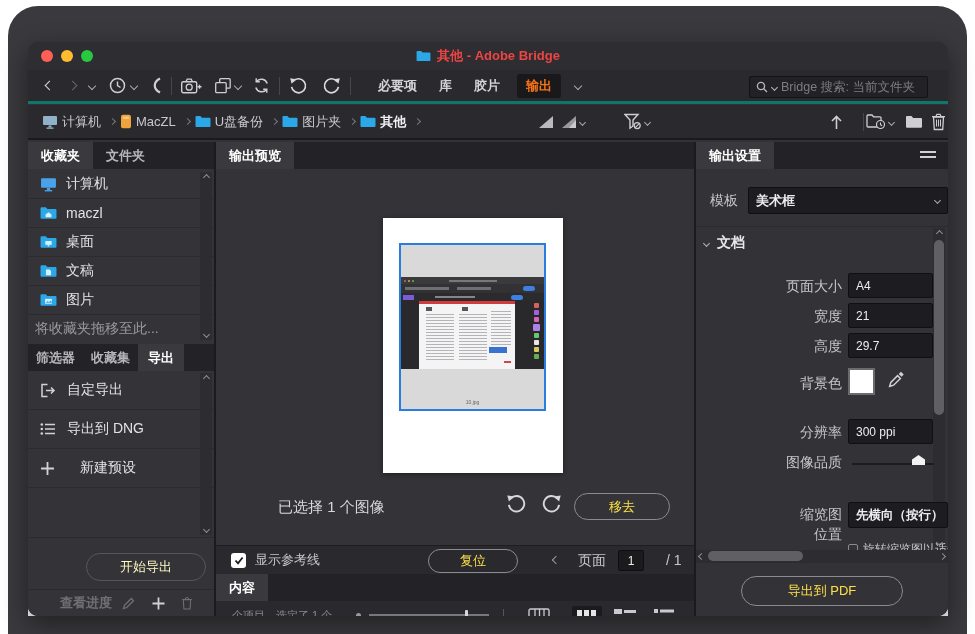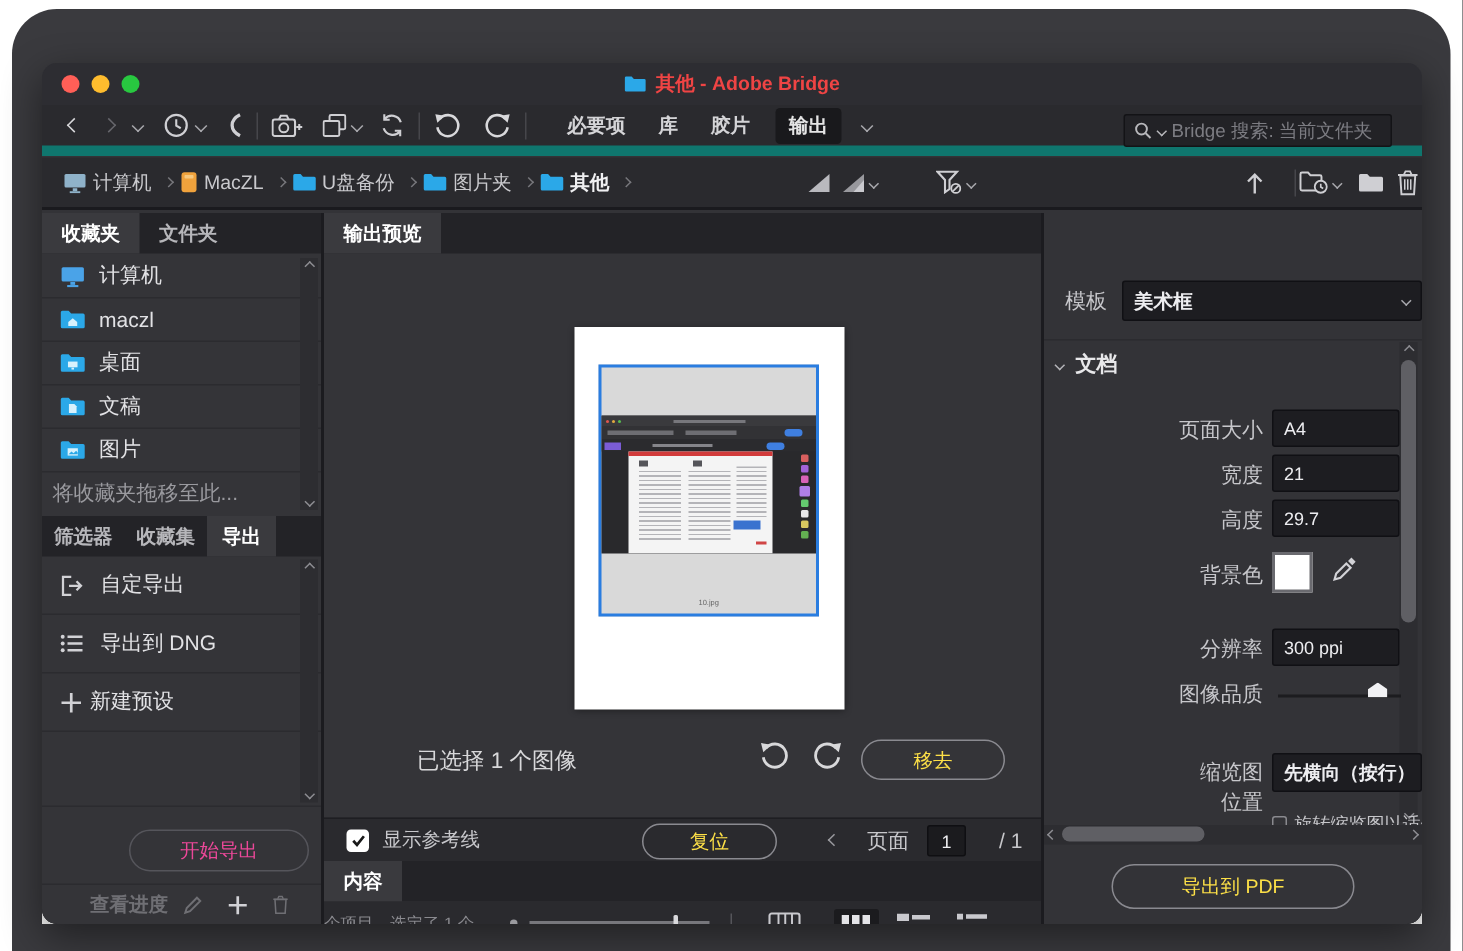"必要项" .toolbar { border-bottom: 7px solid #0f766e -> 3px solid #0f766e }
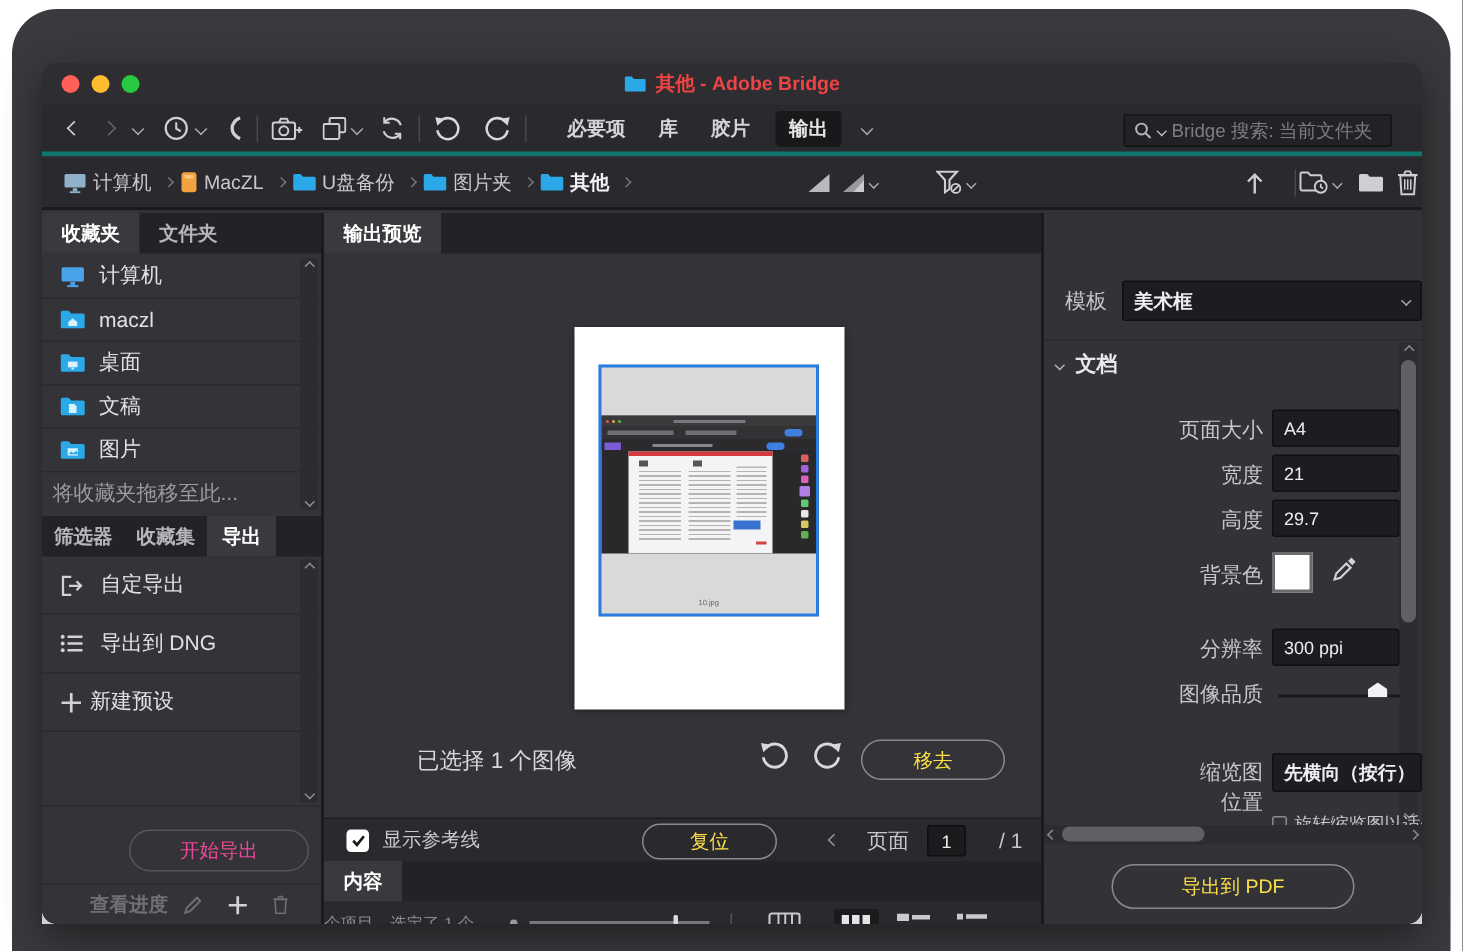"输出" .wtab.sel { color: #e5e5e5 -> #f97316 }
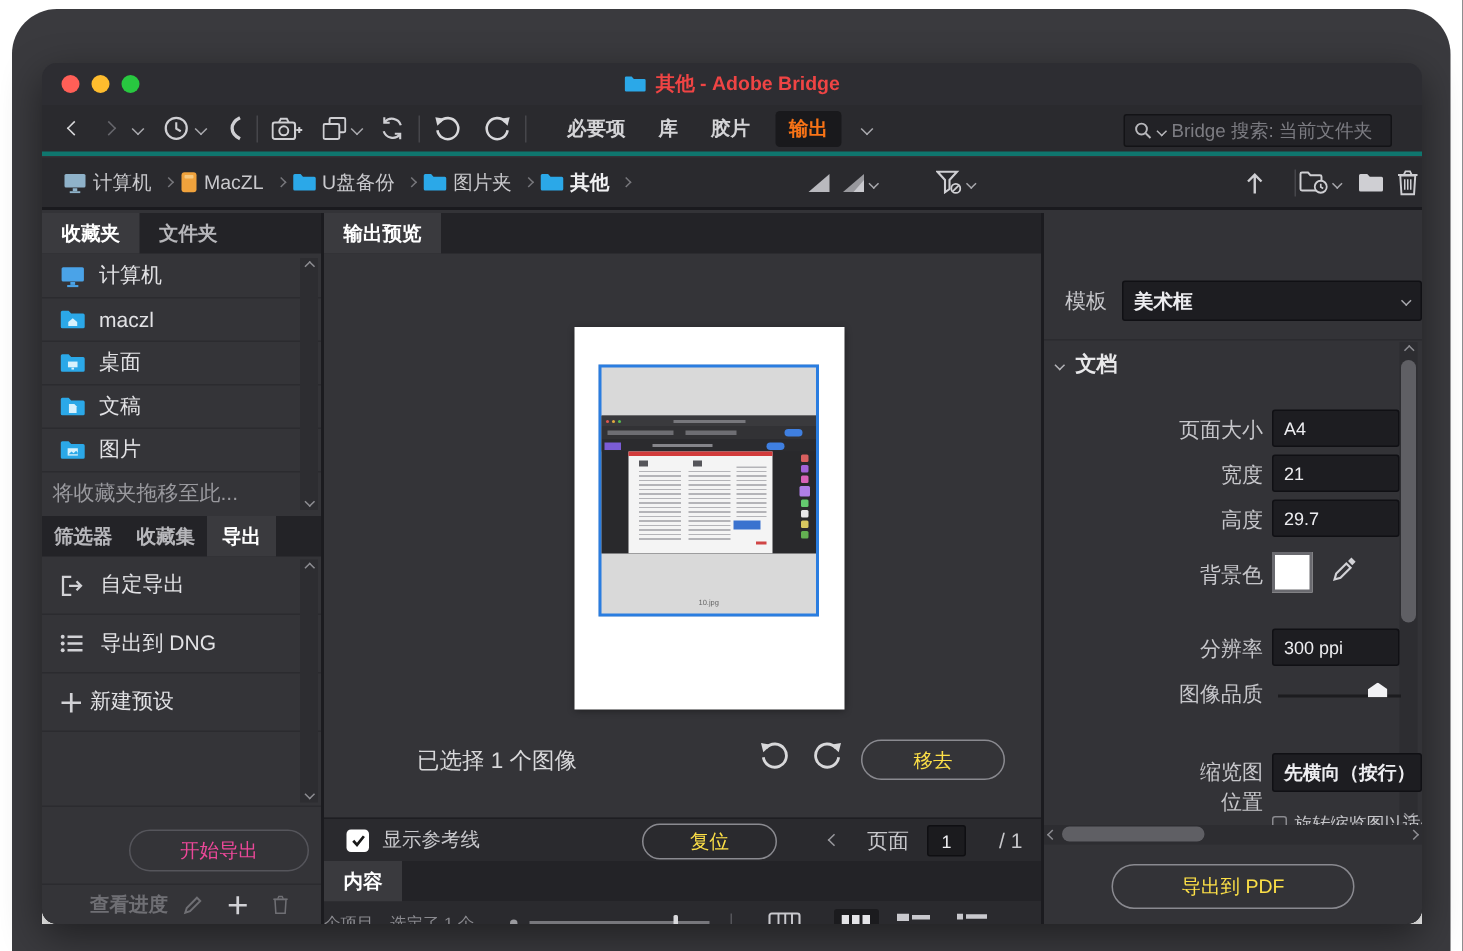"输出设置" div.phead { html: none -> <div> <div>输出设置</div> <div> <div></div> <div></div> </div> </div> }
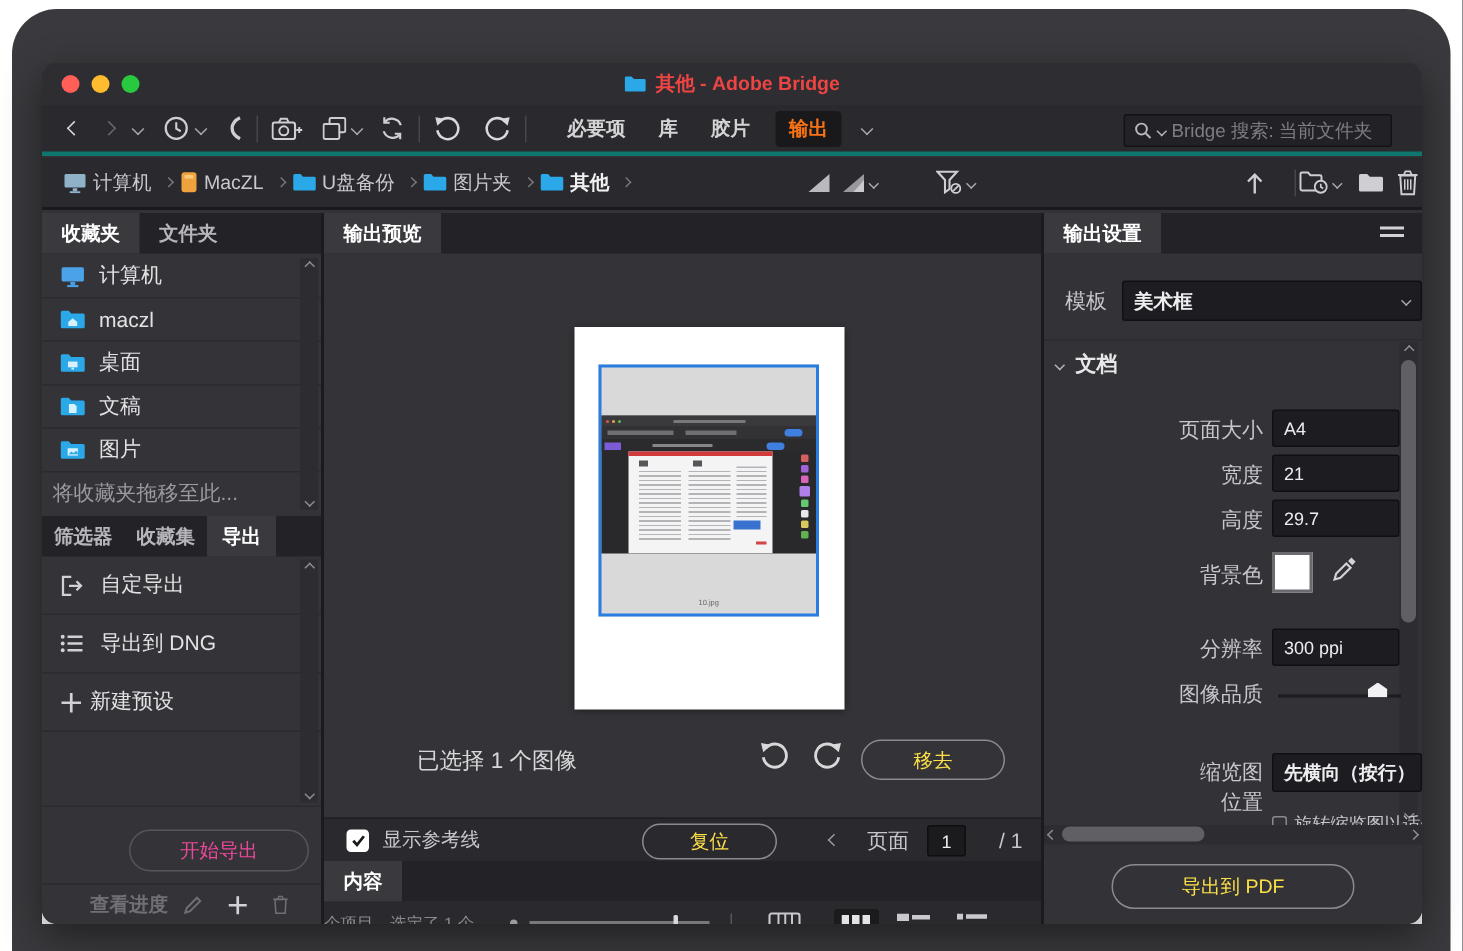"新建预设" div.listrow { gap: 5px -> 25px }
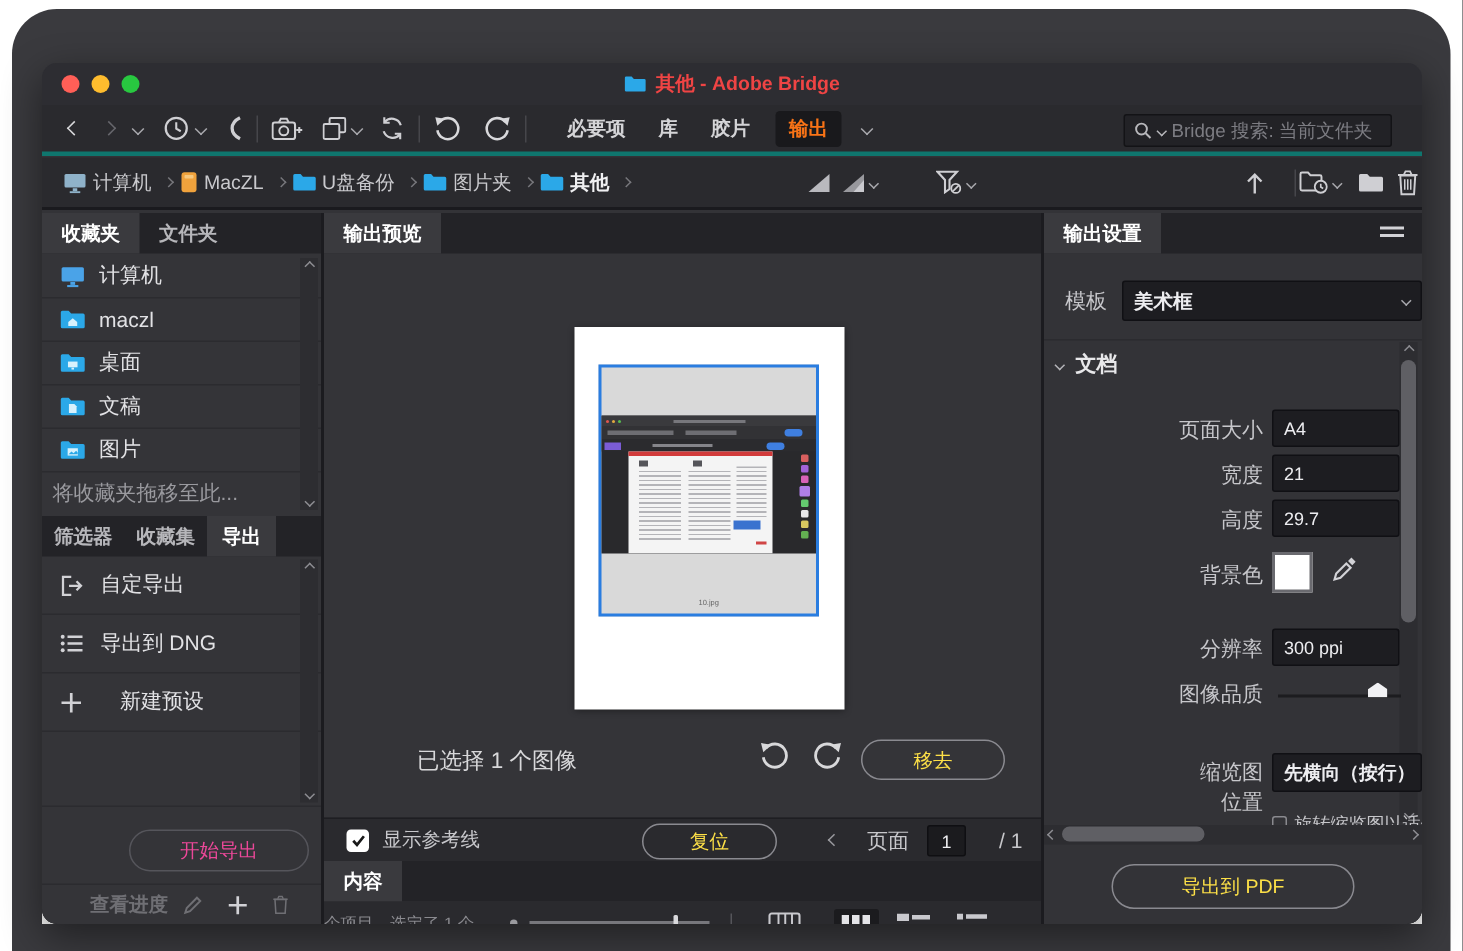"开始导出" .pill.dis { color: #ec4899 -> #fef9c3 }
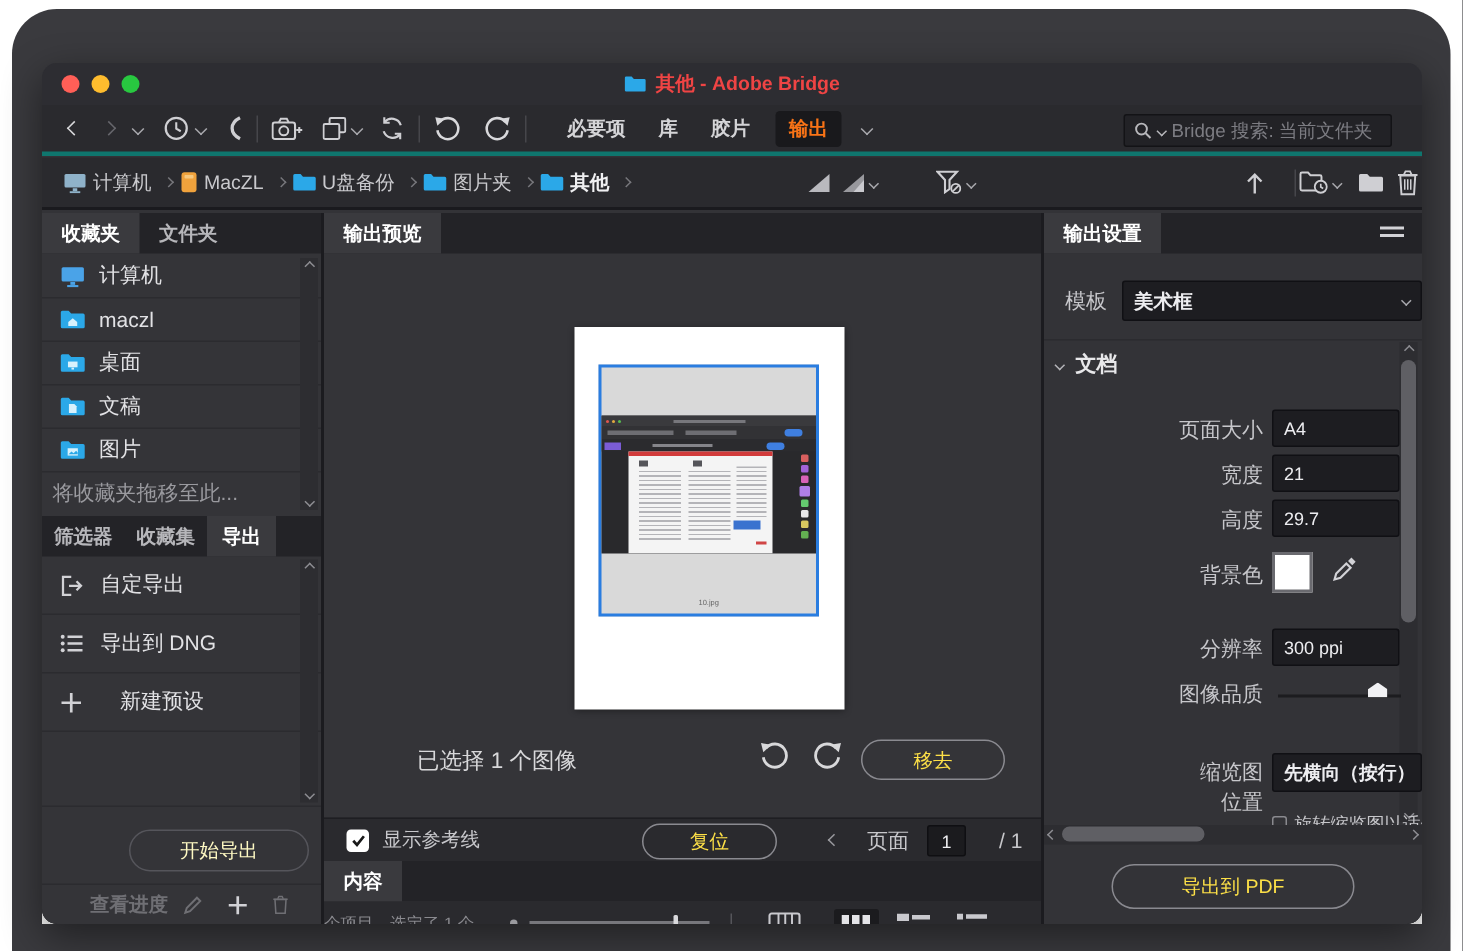"个项目，选定了 1 个" span { margin-left: 0 -> 16px }
